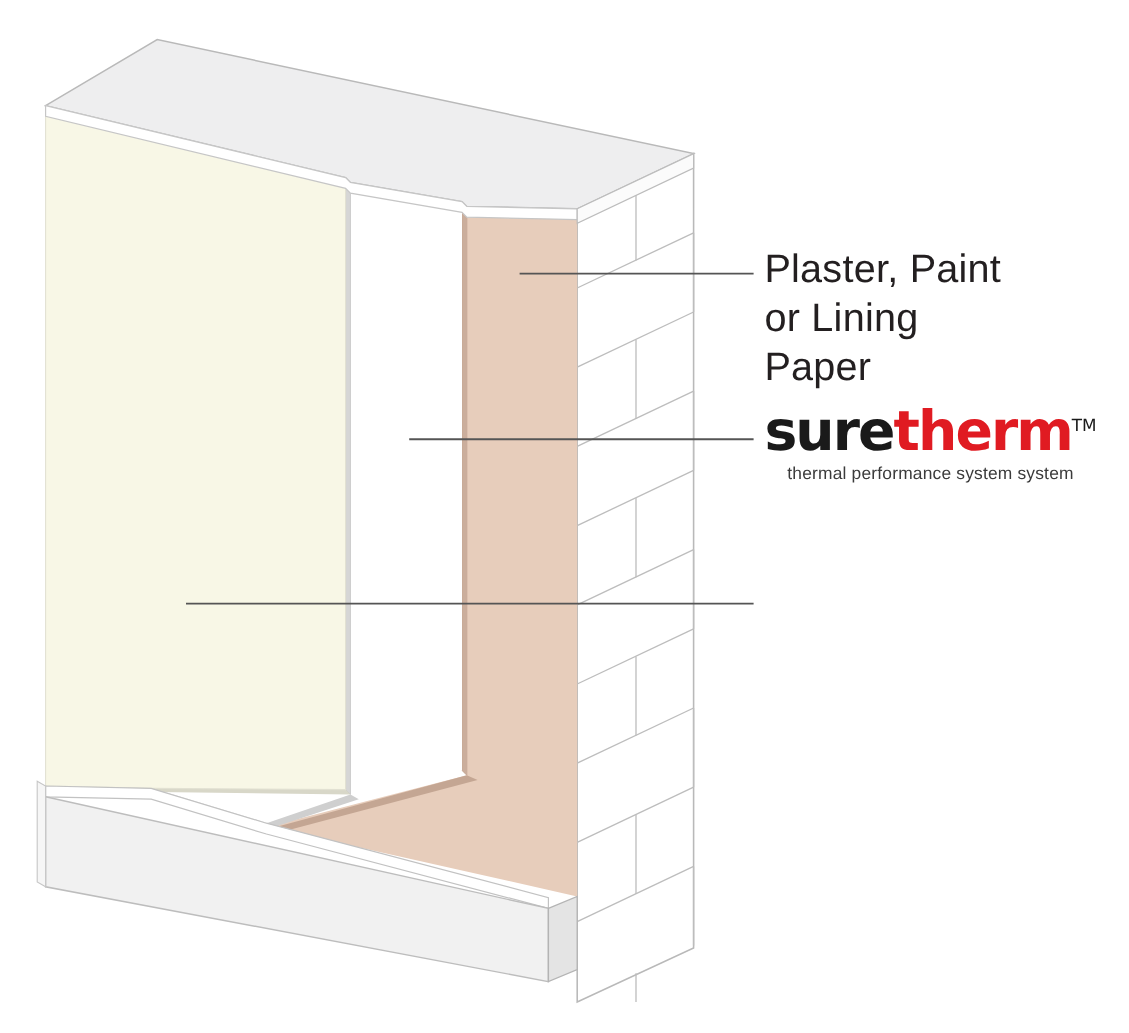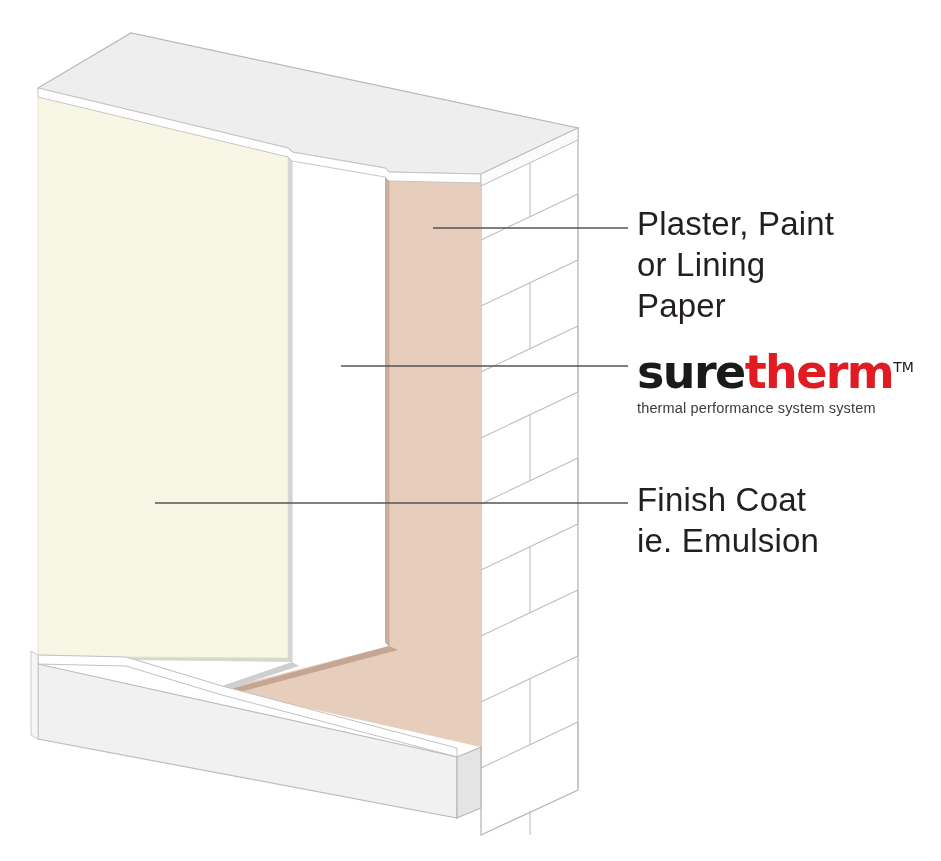"surethermTM" #logo-block { text-align: none -> center; top: 344px -> 332px }
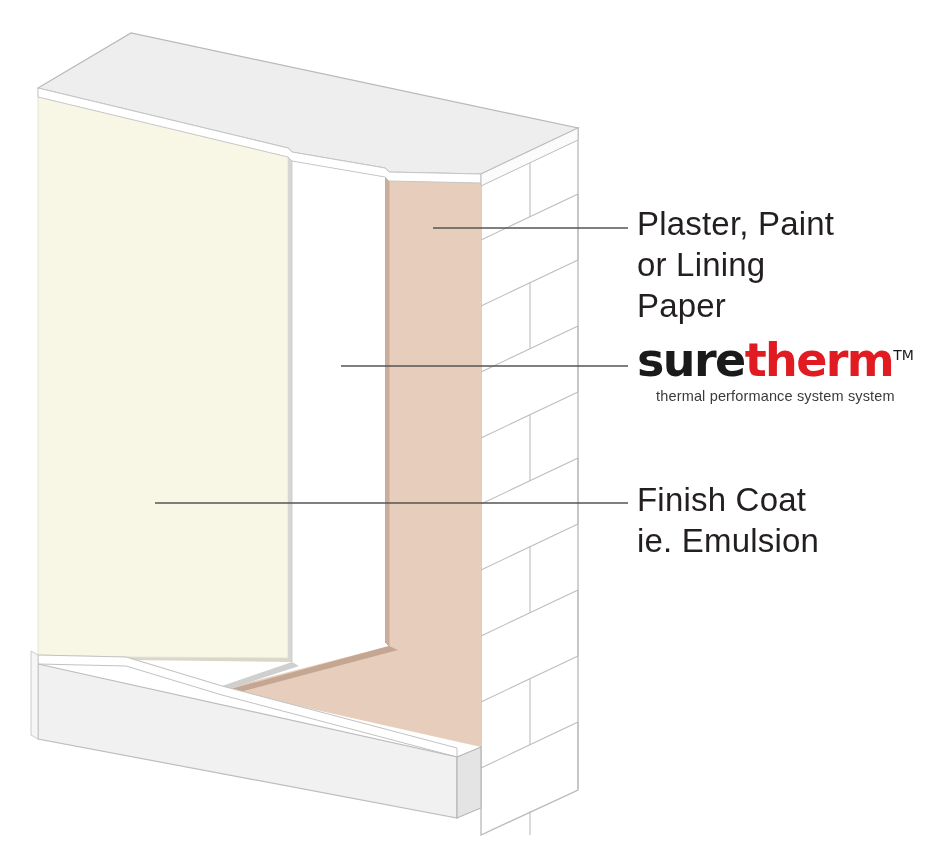"Finish Coat" div.callout-label { html: <div>Finish Coat ie. Emulsion</div> -> none }
